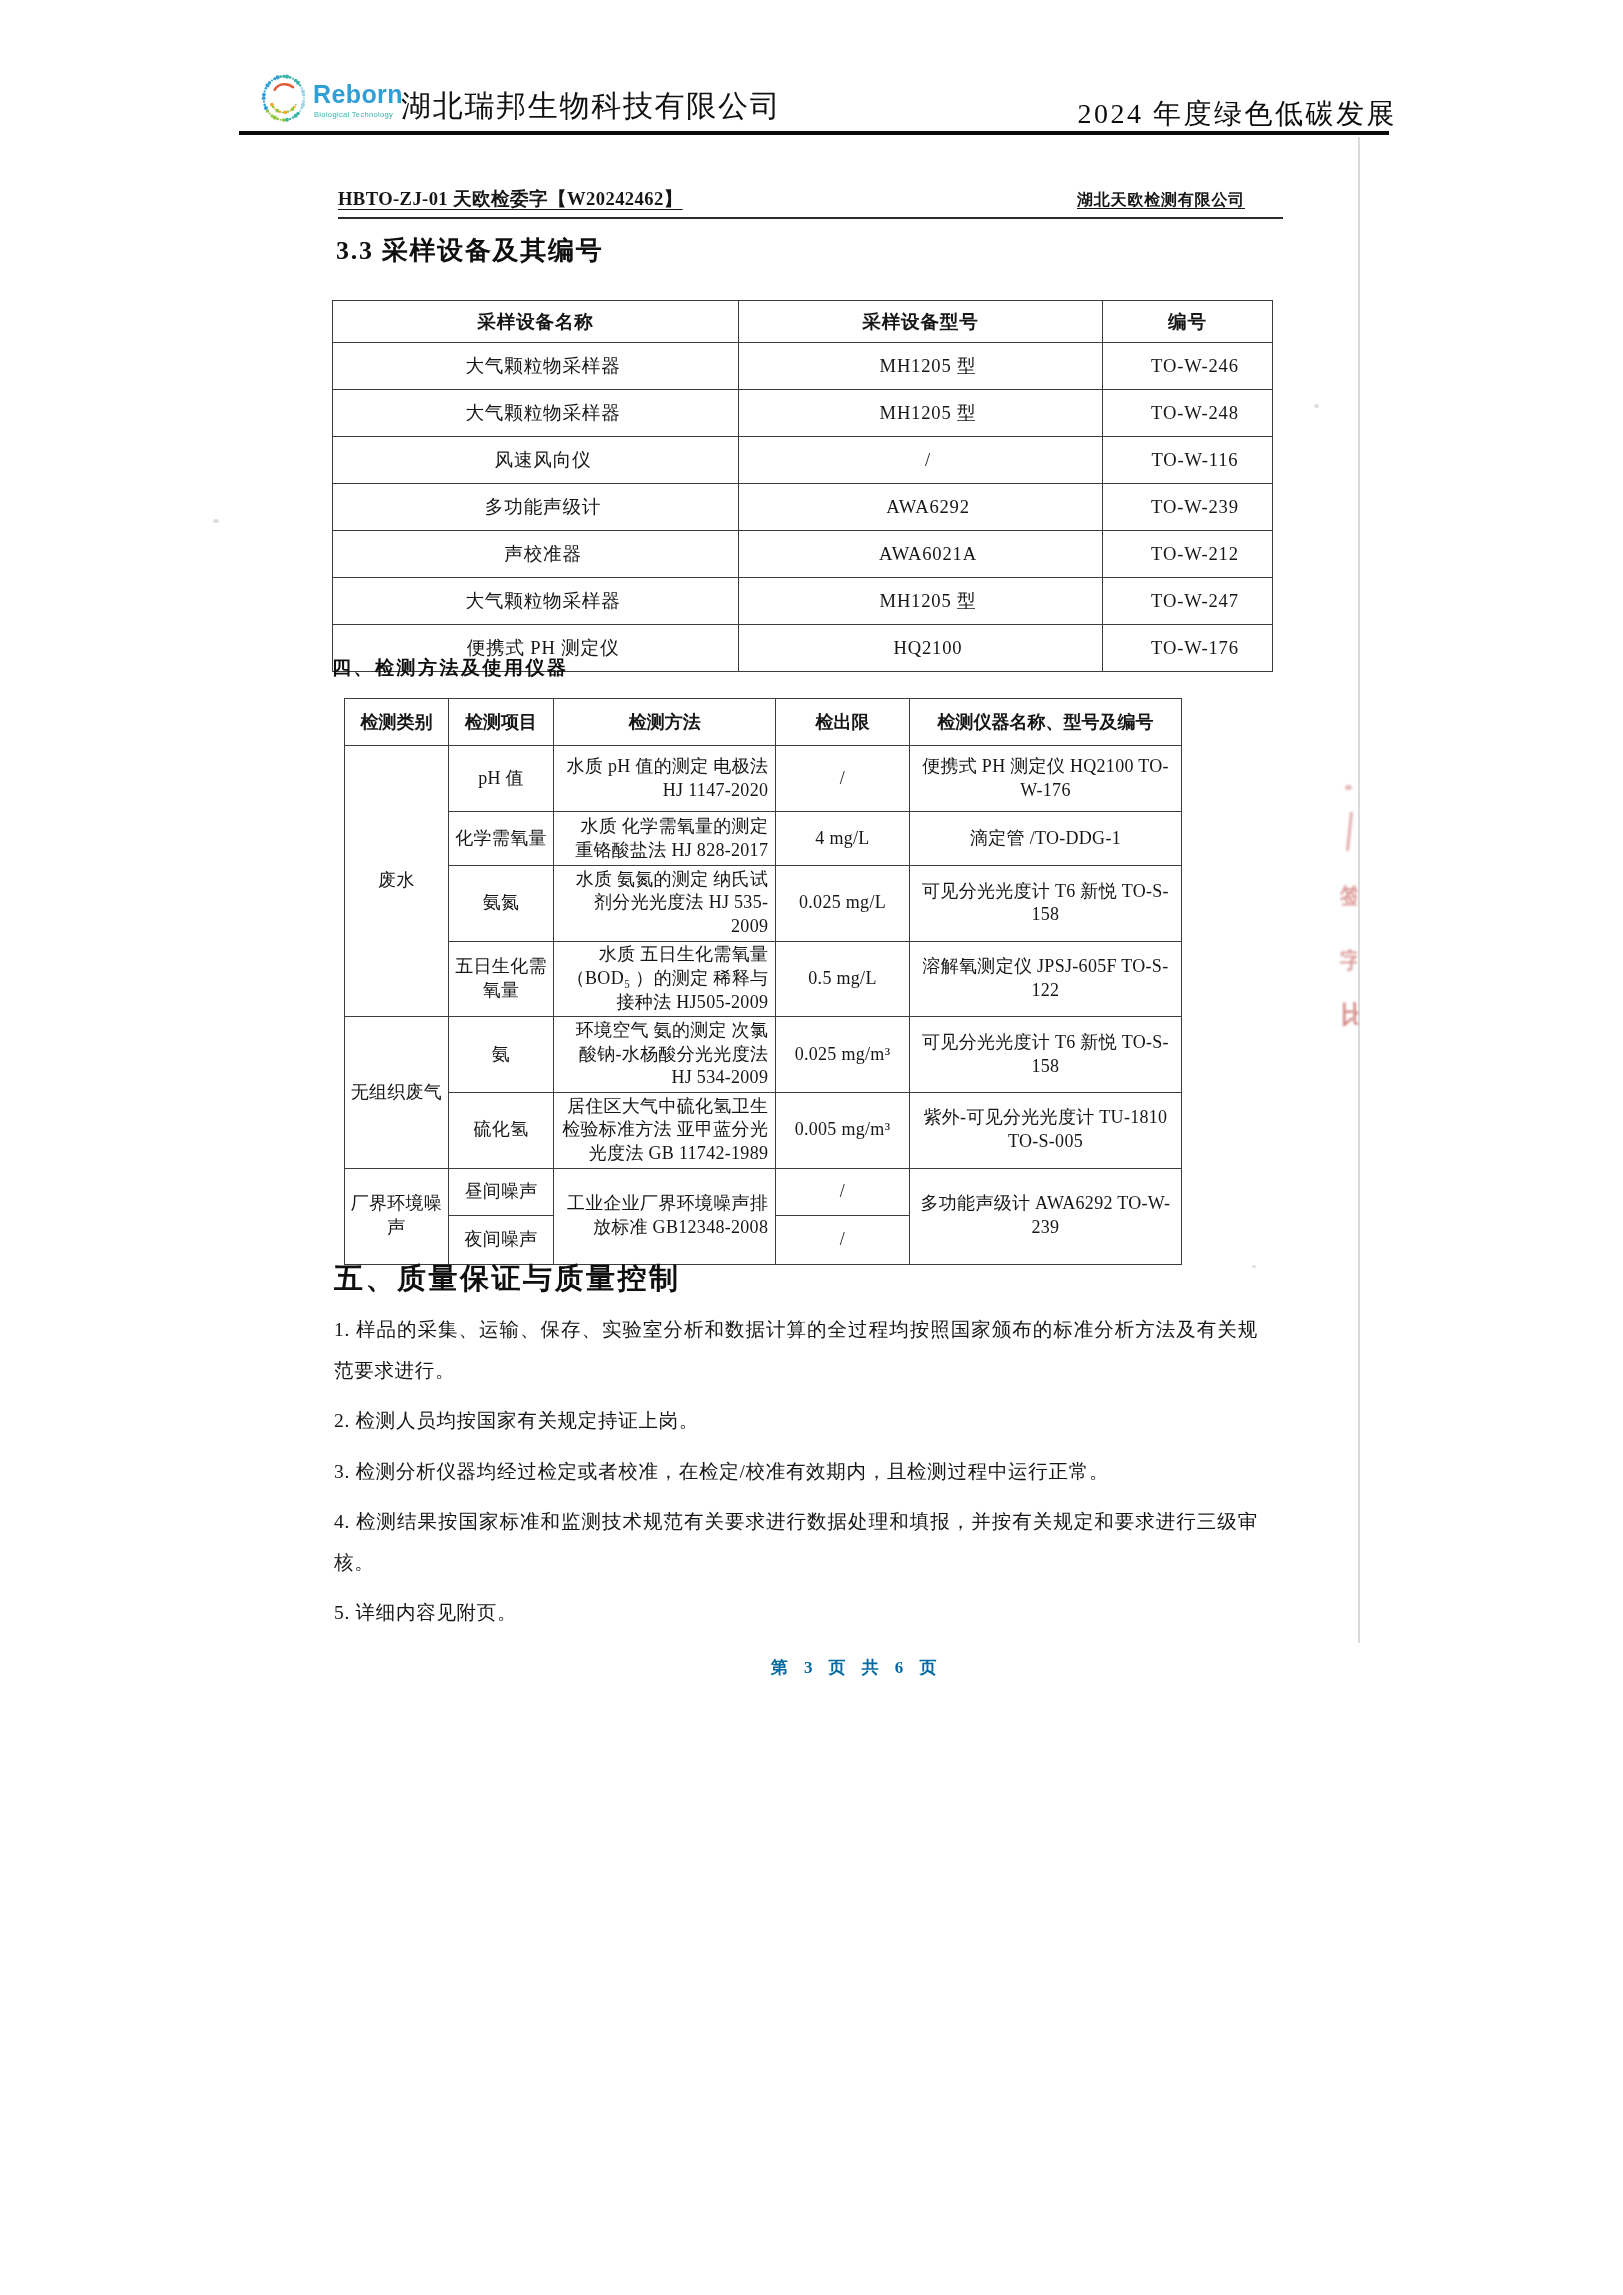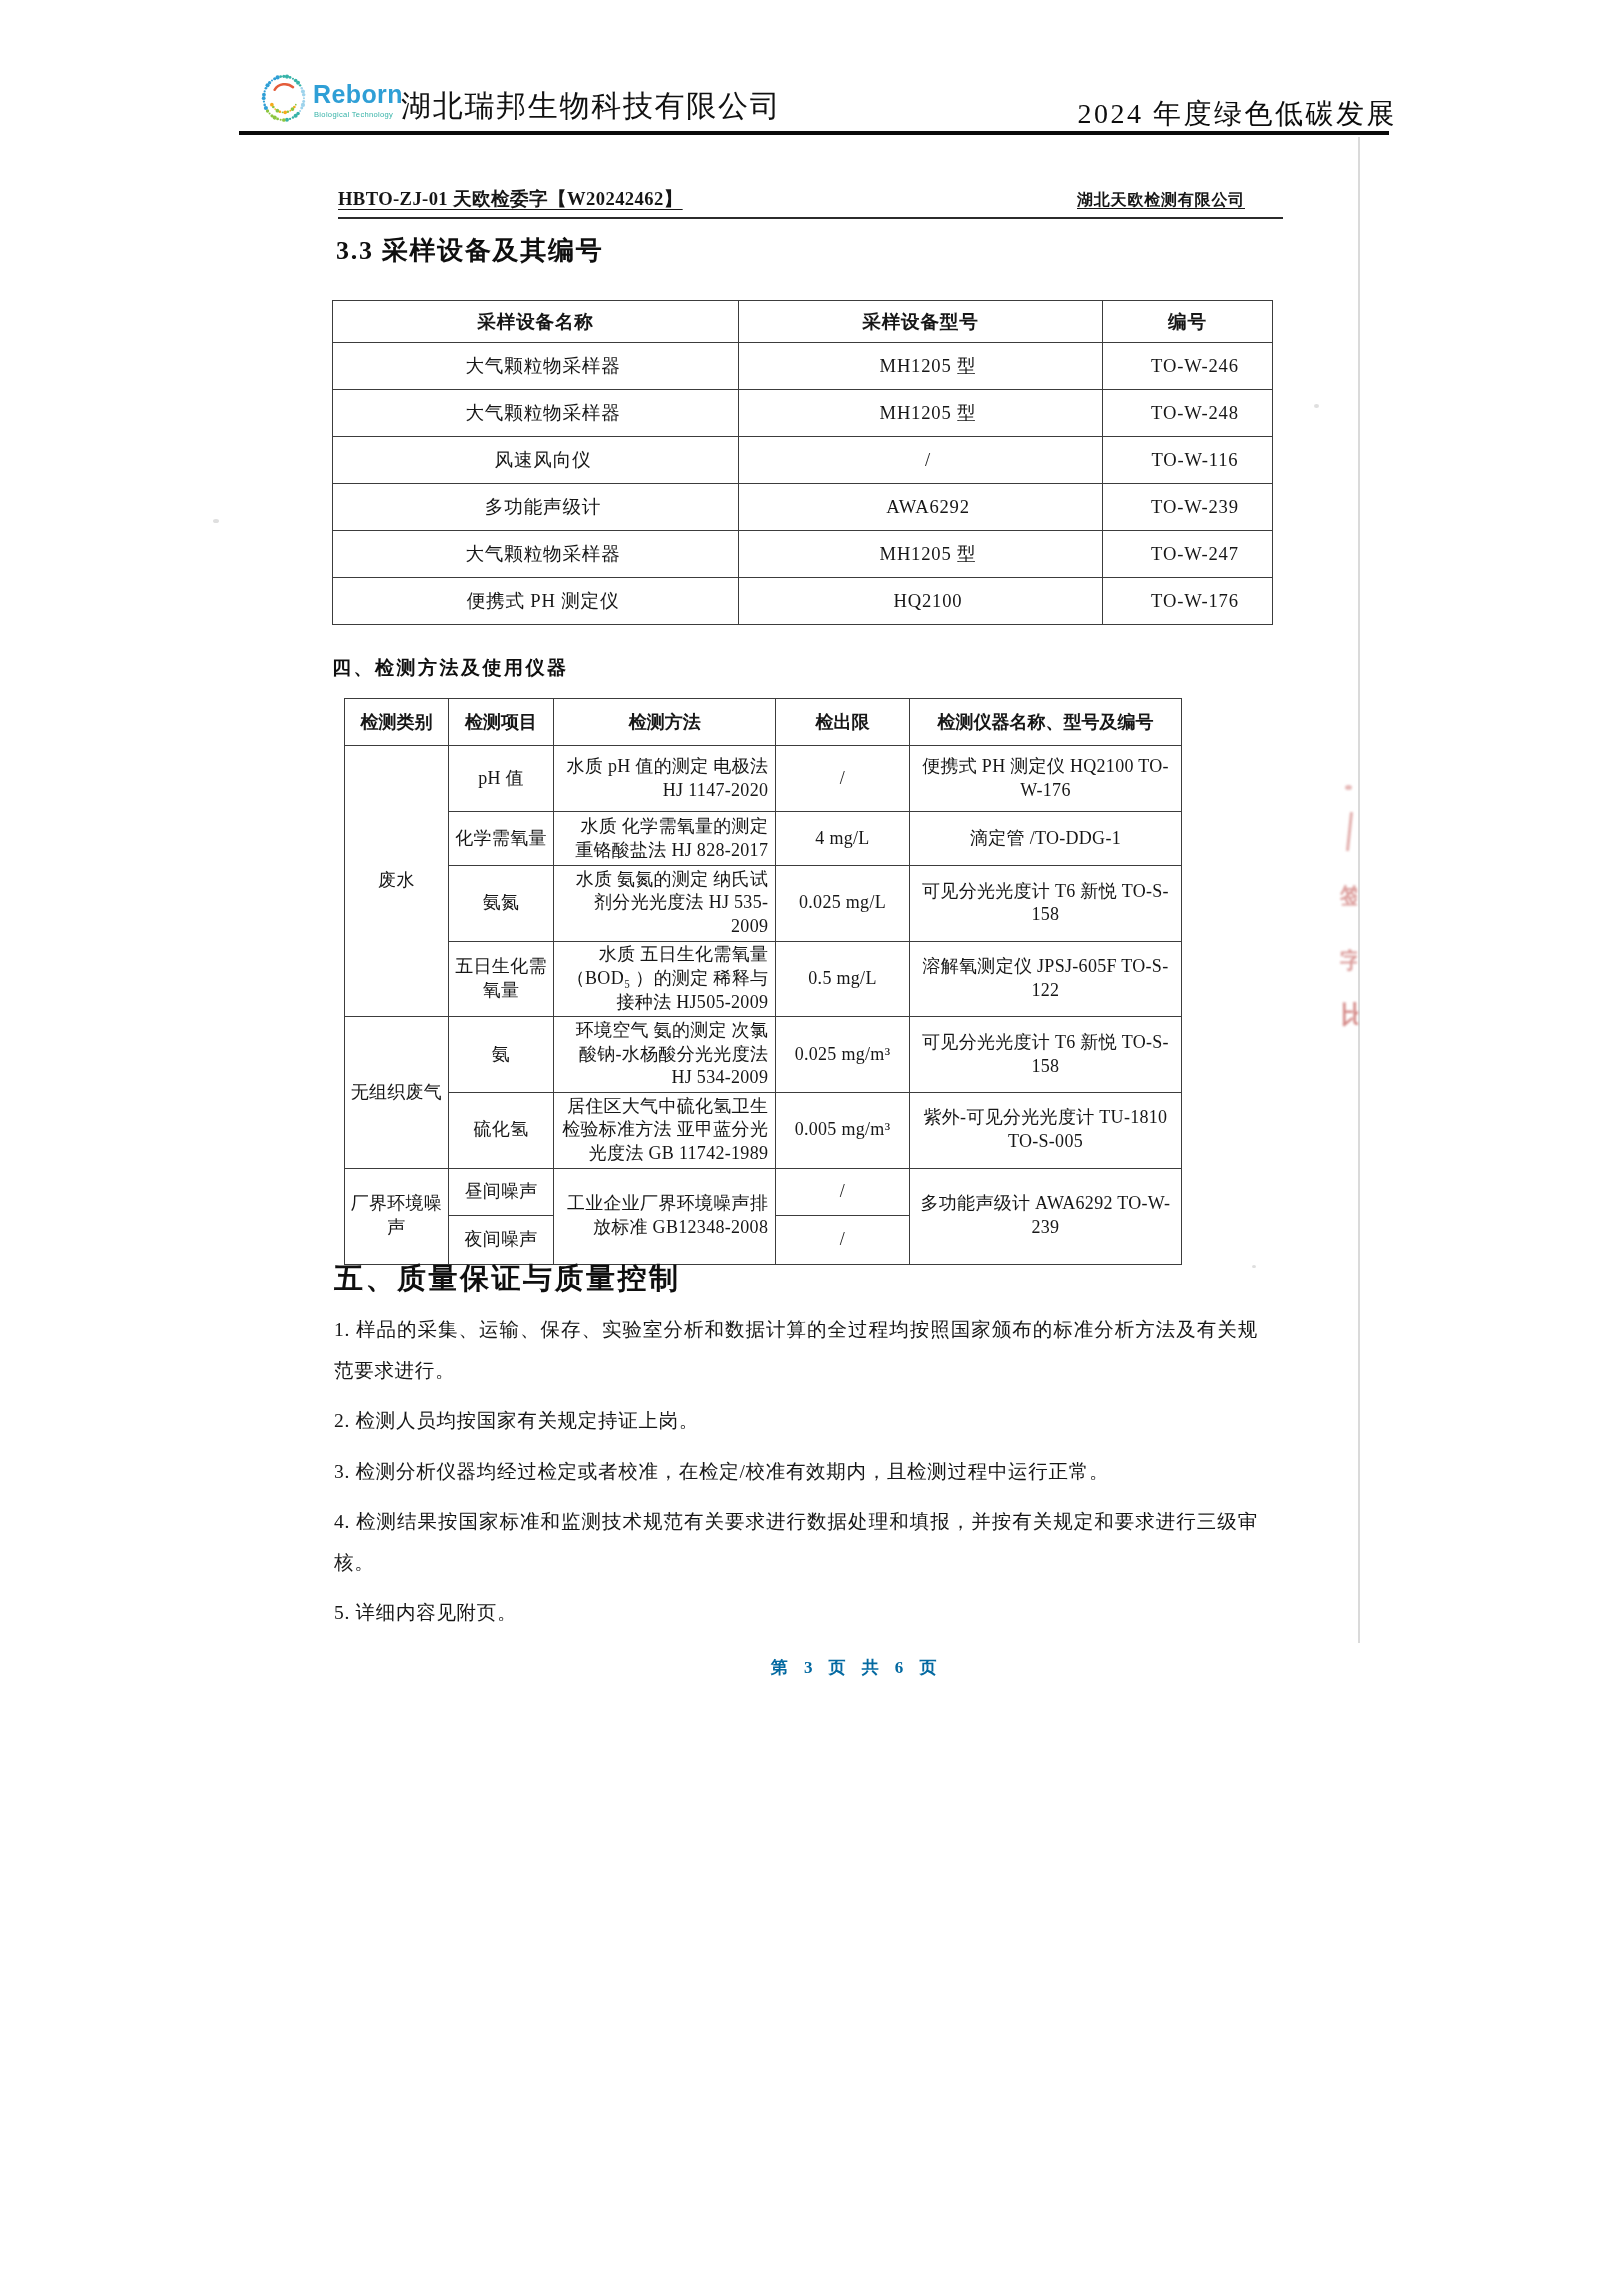"声校准器" tr { html: none -> <tr> <td>声校准器</td> <td>AWA6021A</td> <td>TO-W-212</td> </tr> }
